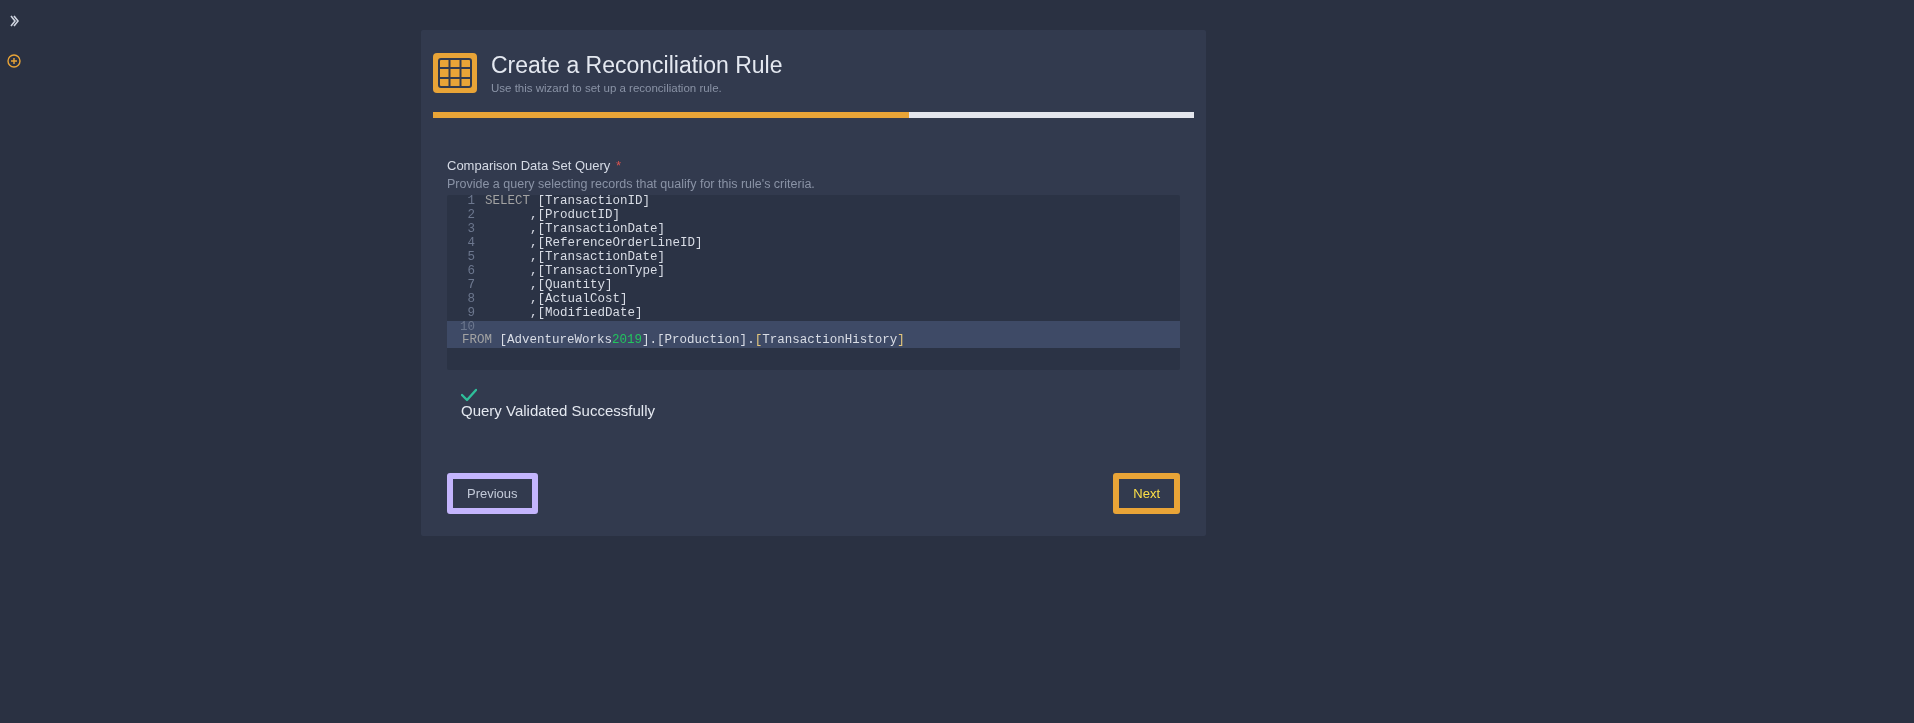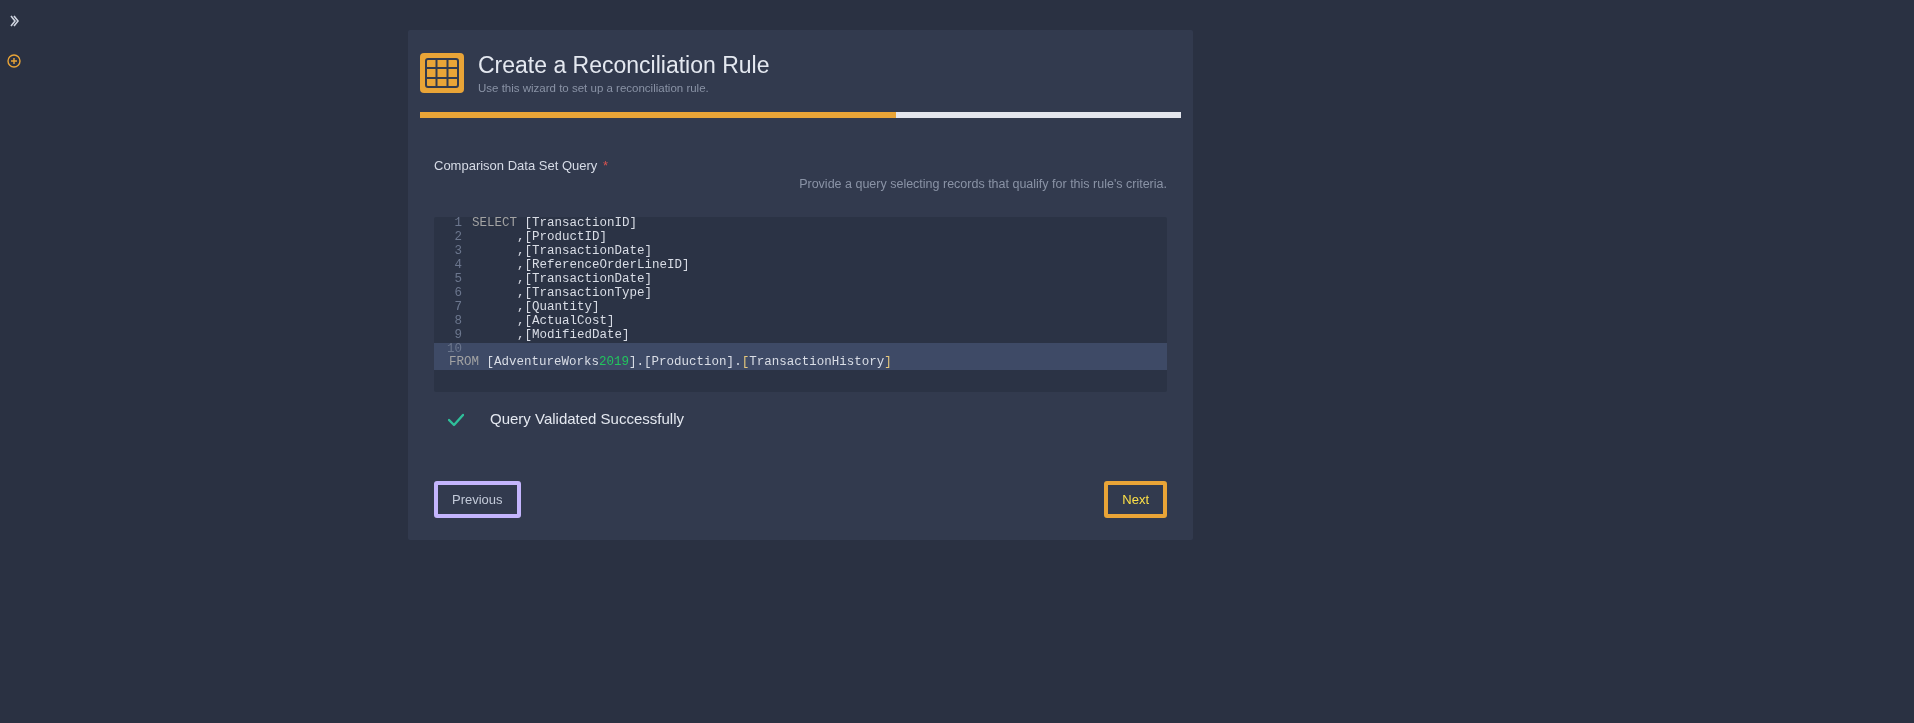"Create a Reconciliation Rule" .wizard-card { left: 380px -> 393px }
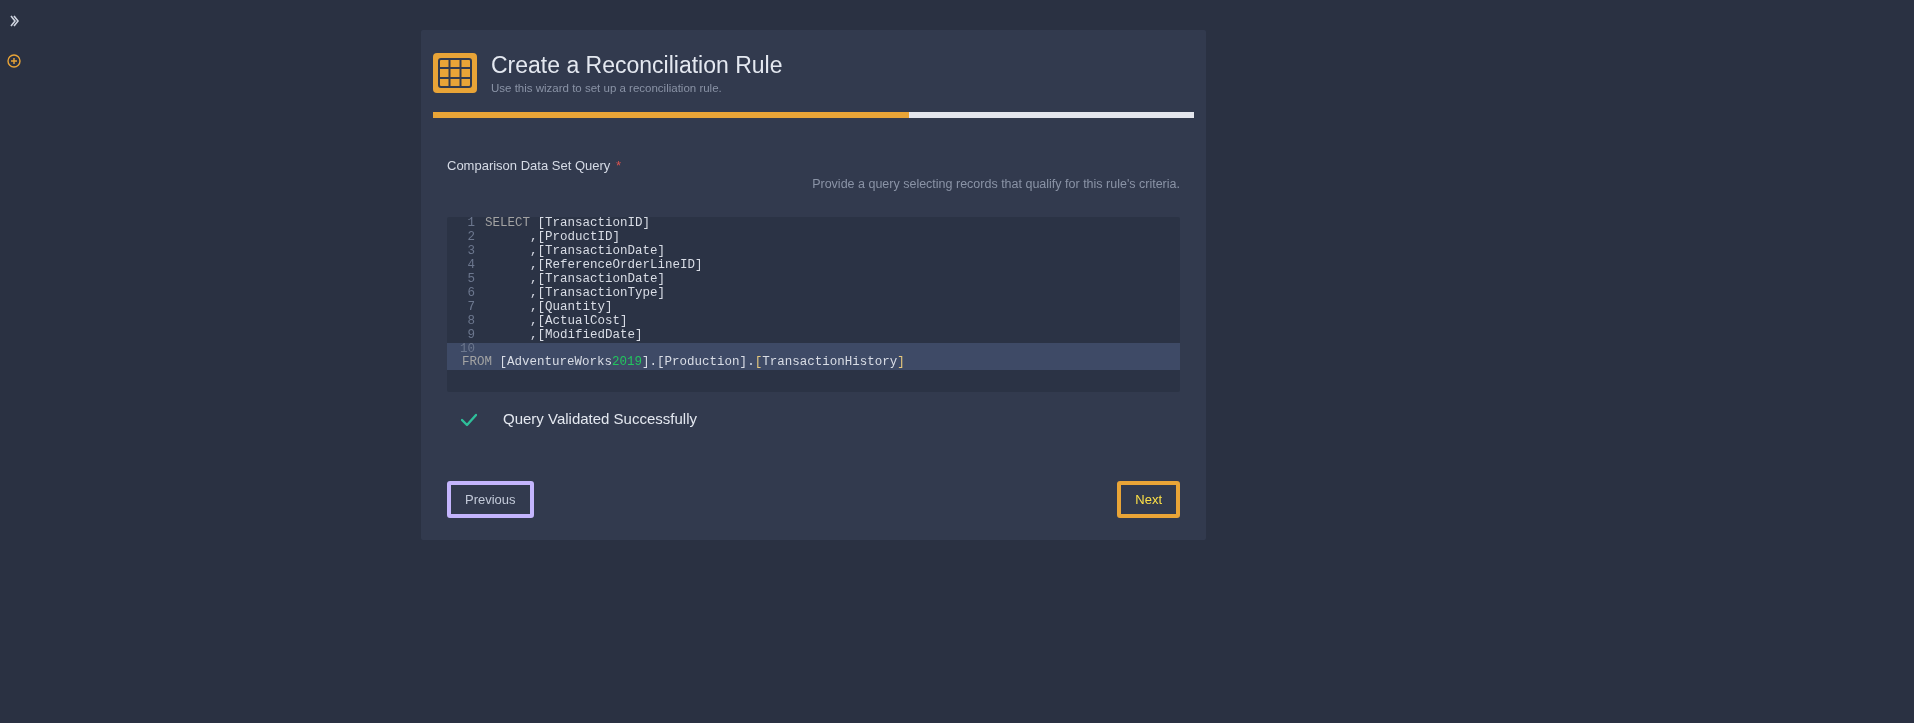"Provide a query selecting records" .field-help { margin-bottom: 26px -> 4px; text-align: right -> none }
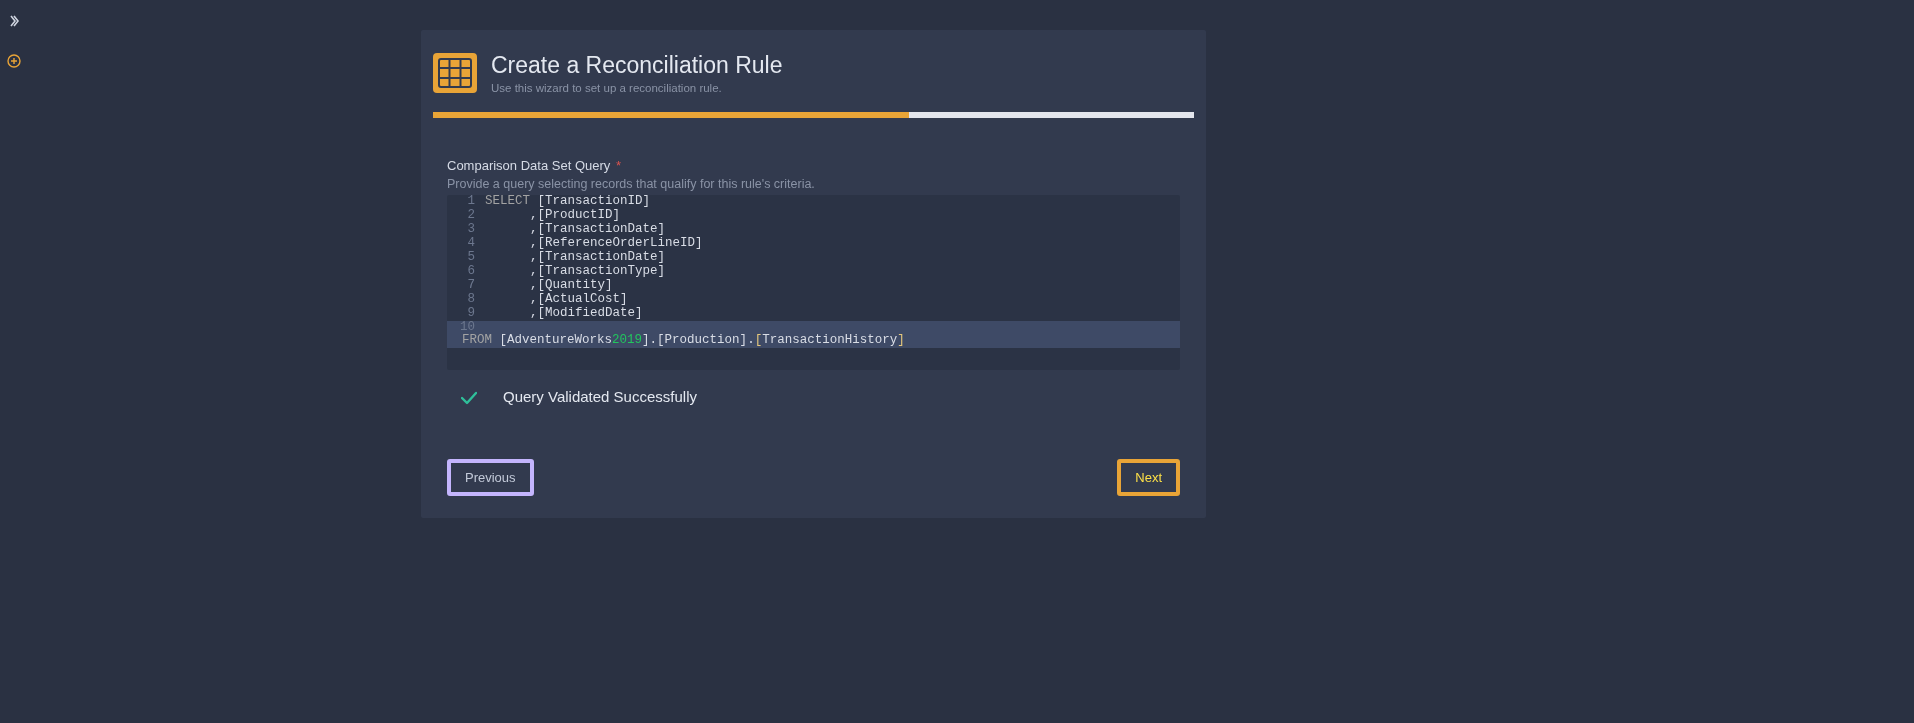"Query Validated Successfully" .validation-row { align-items: flex-end -> flex-start; flex-direction: none -> column; gap: 26px -> 0 }
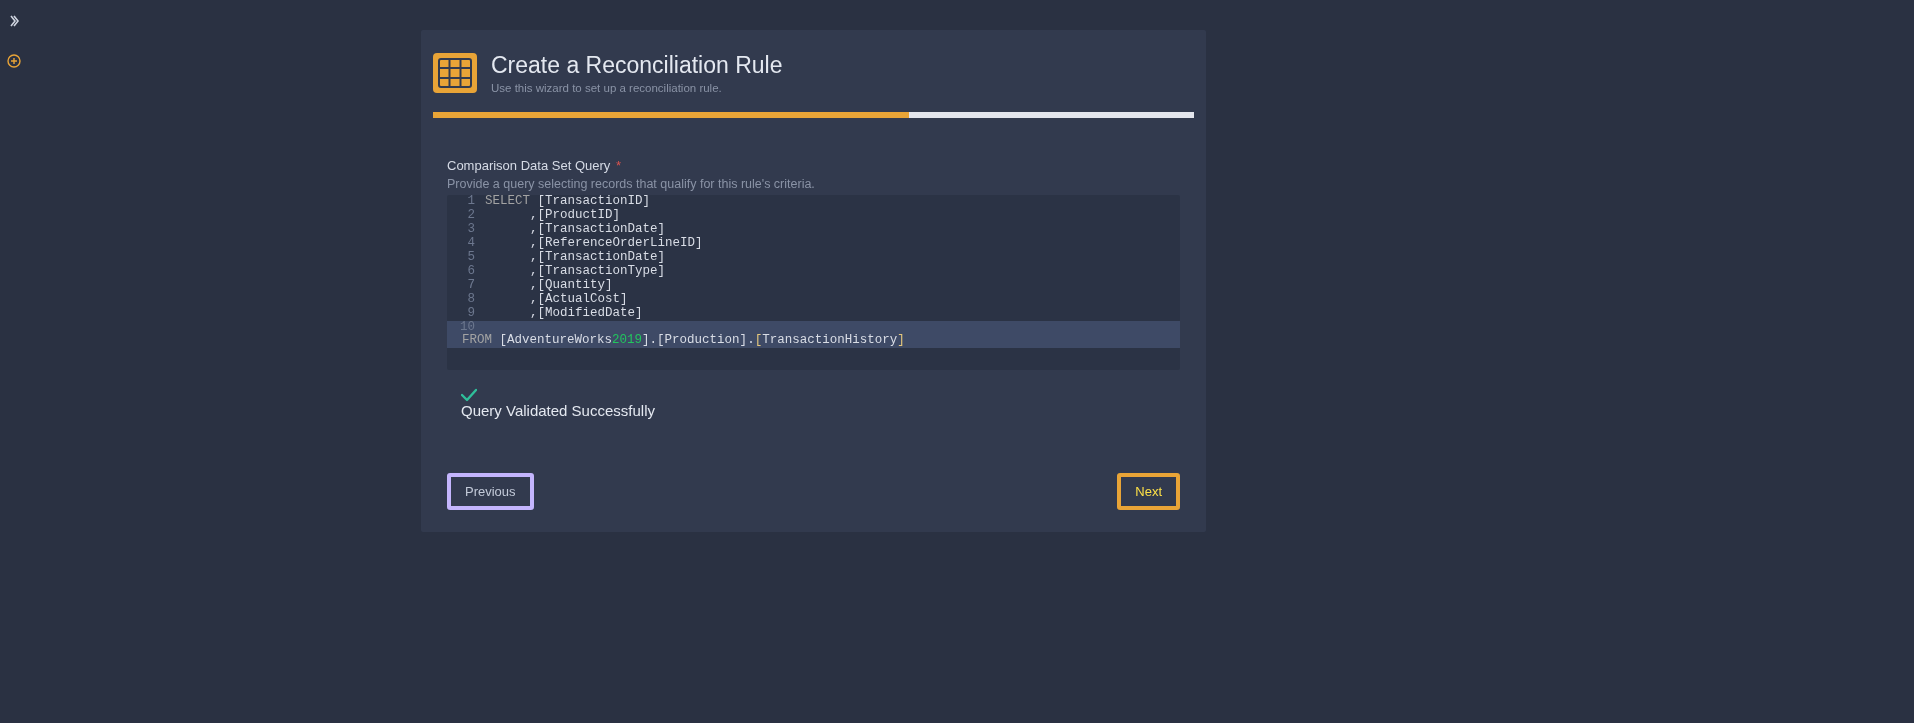"Previous" .btn { border: 4px solid #c4b5fd -> 6px solid #c4b5fd }
